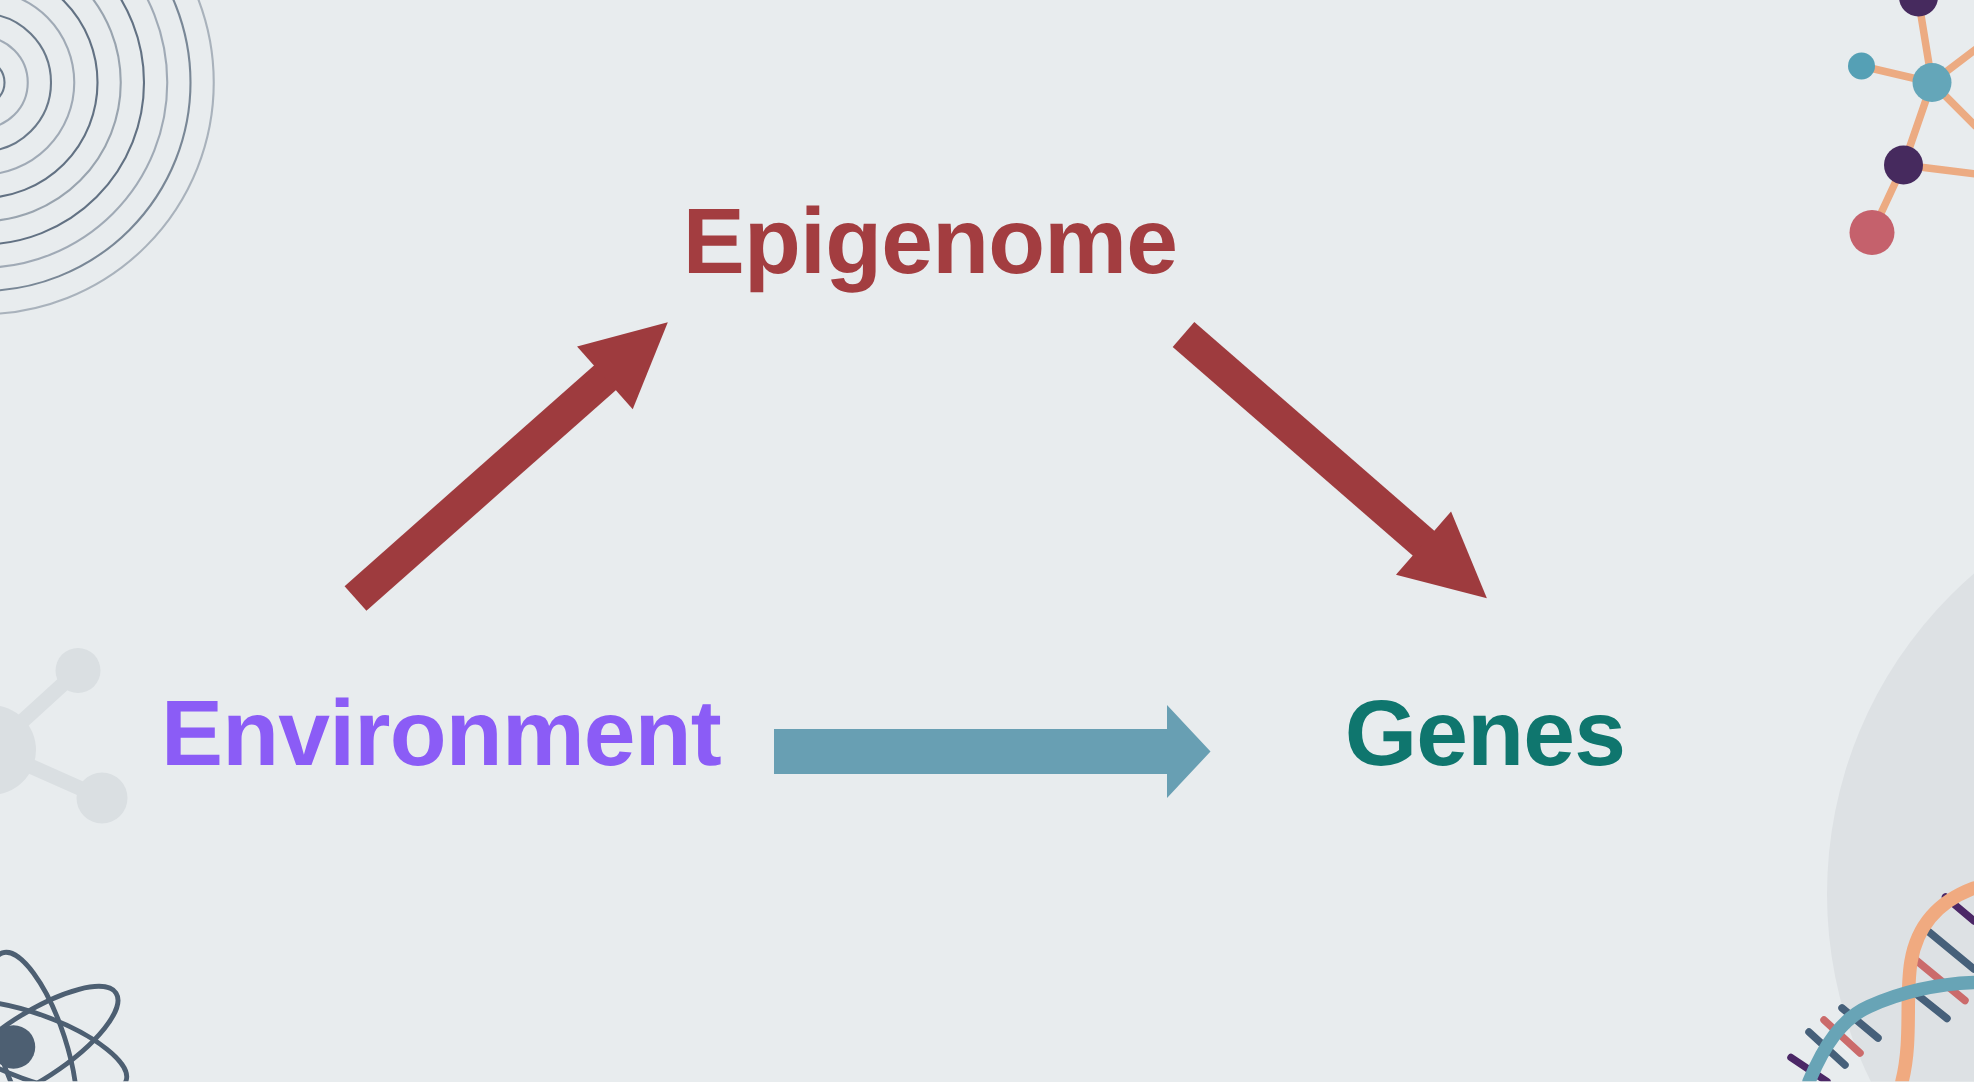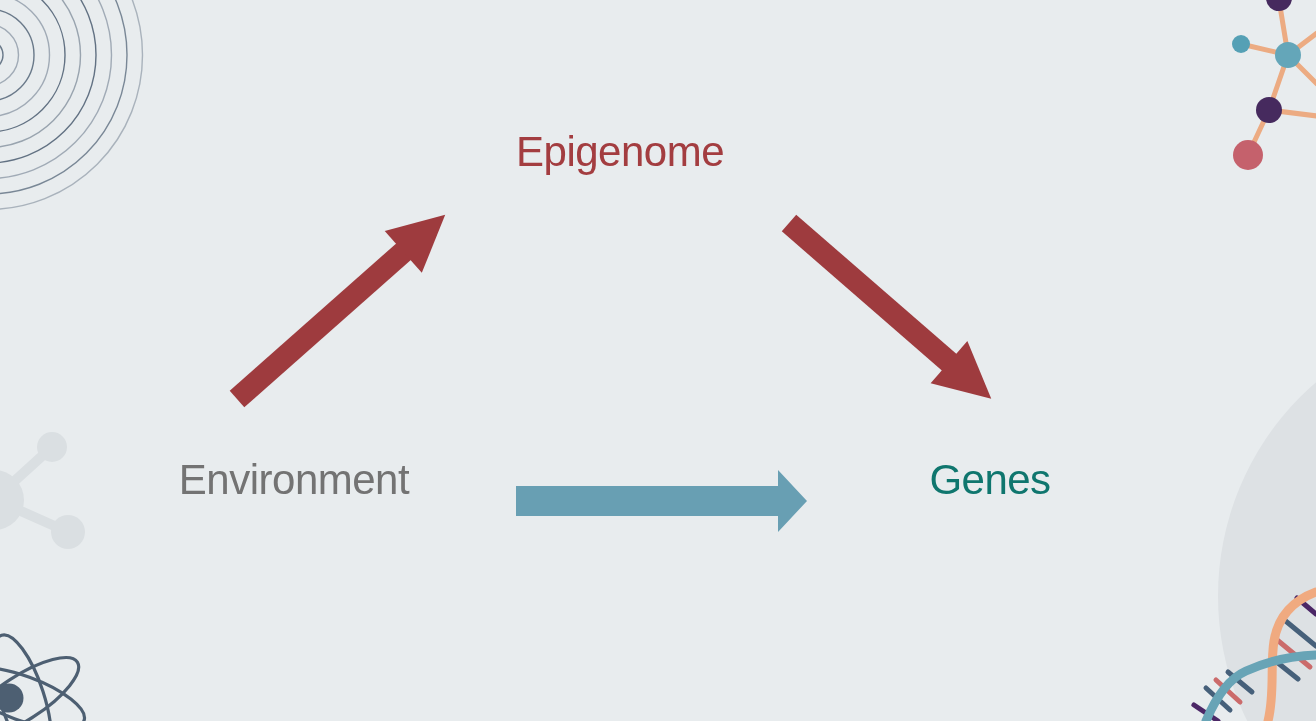"Epigenome" .label { font-size: 42px -> 62px; font-weight: normal -> bold }
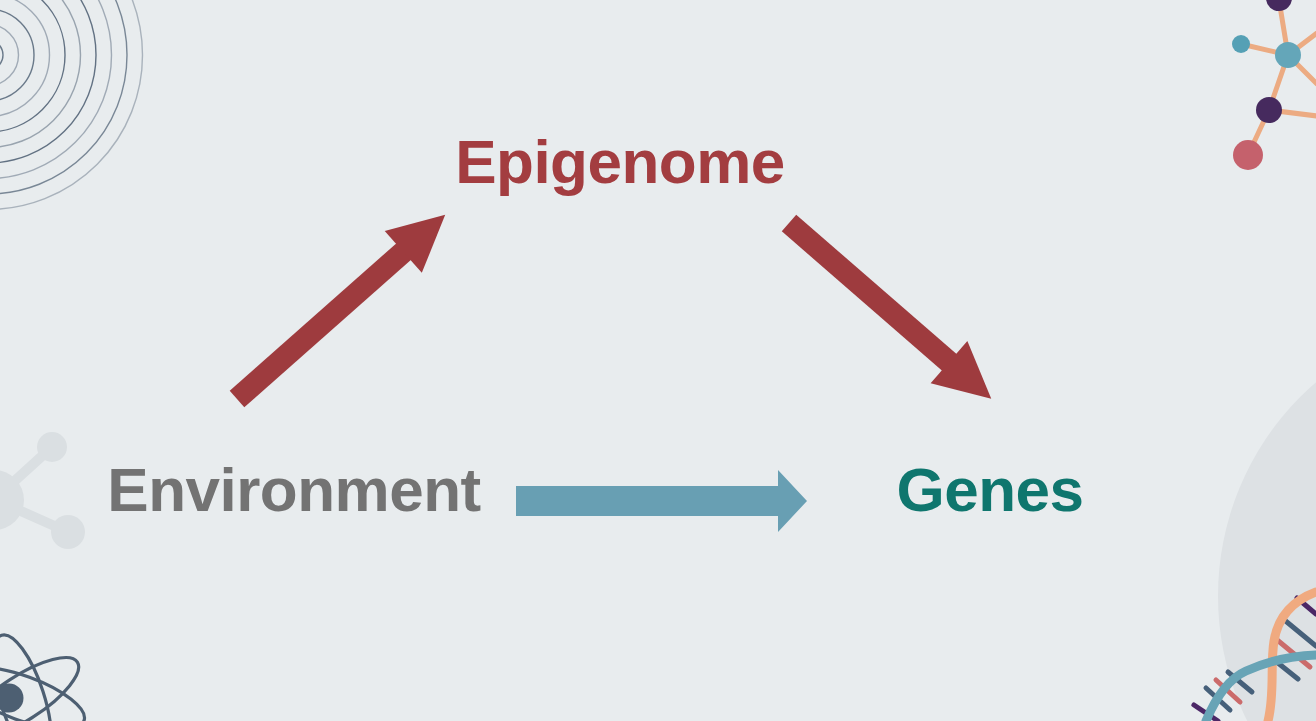"Environment" div.label { color: #737373 -> #8b5cf6 }
